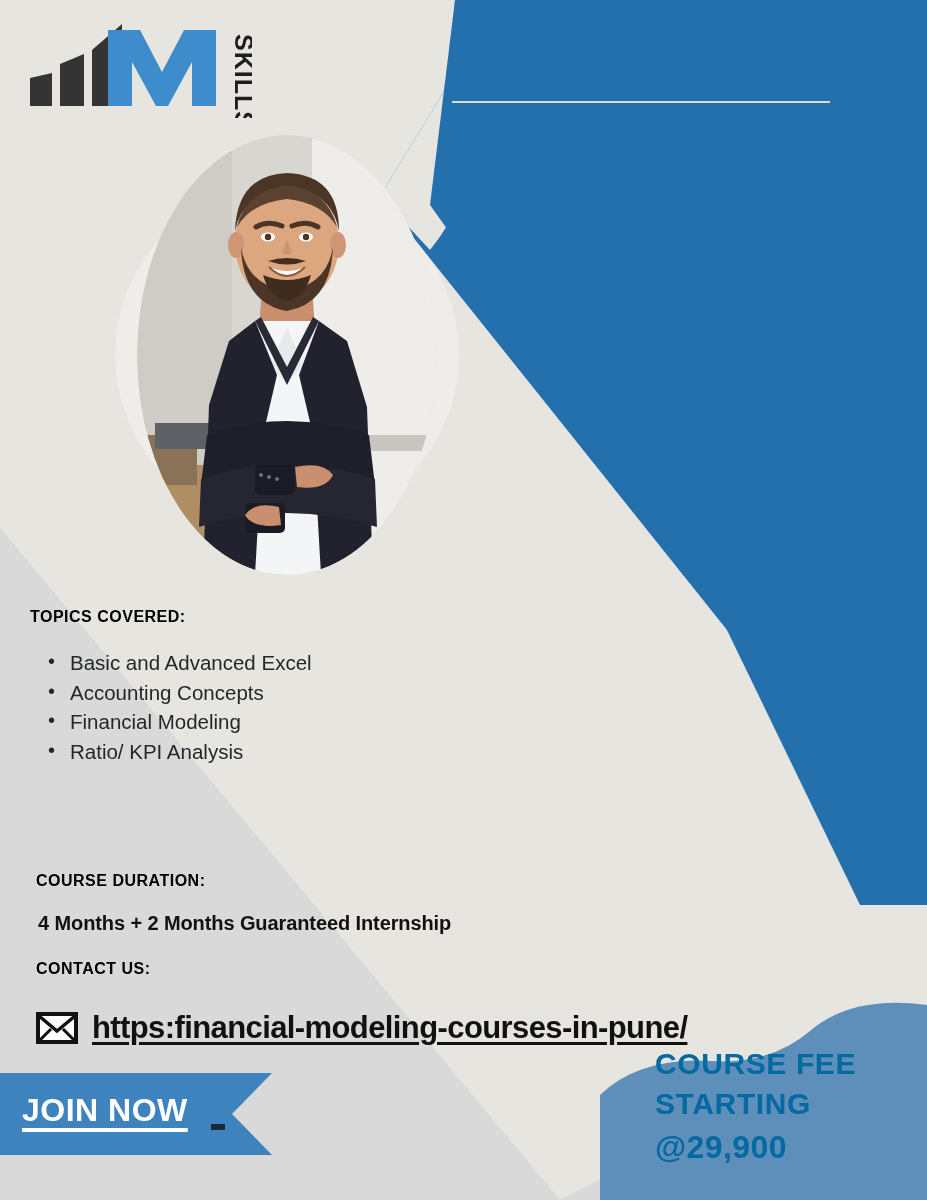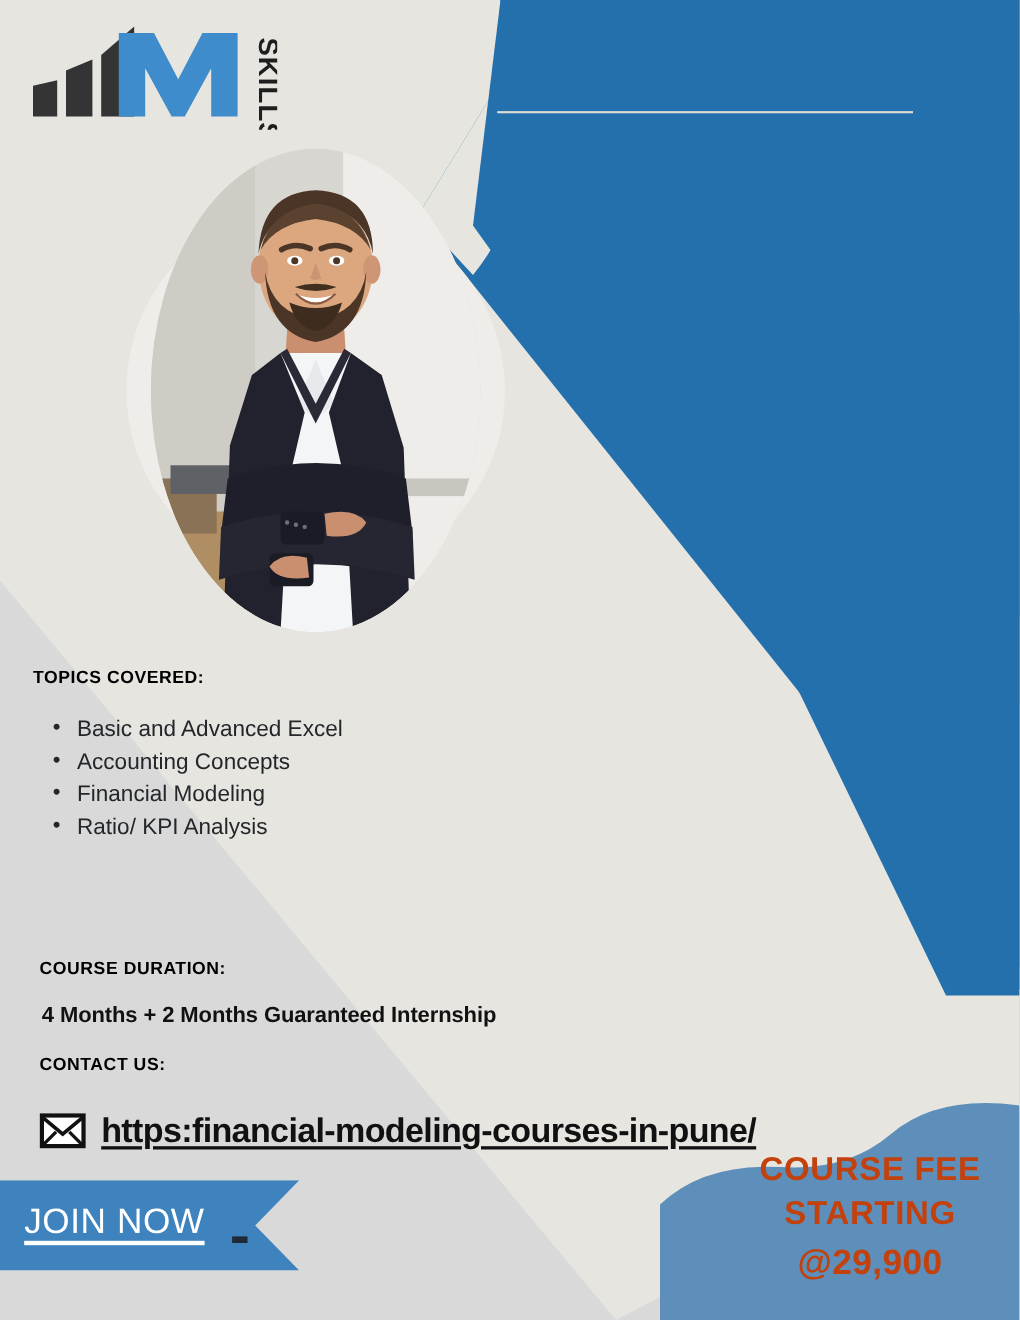"COURSE FEE" #fee-text { color: #c2410c -> #0369a1; text-align: center -> left }
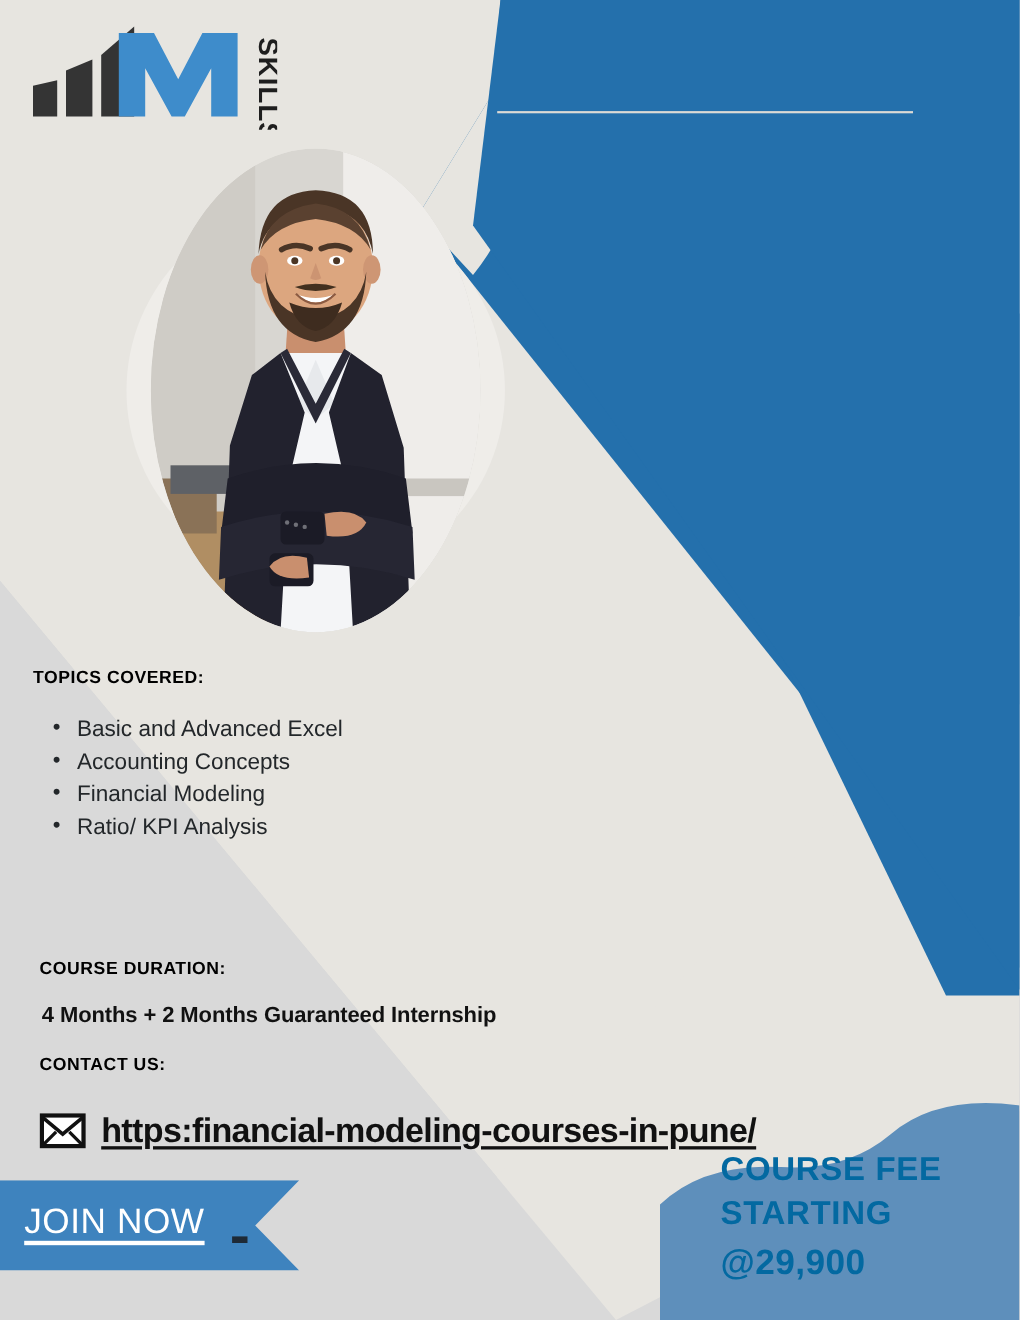"JOIN NOW" #join-label { font-weight: normal -> bold }
